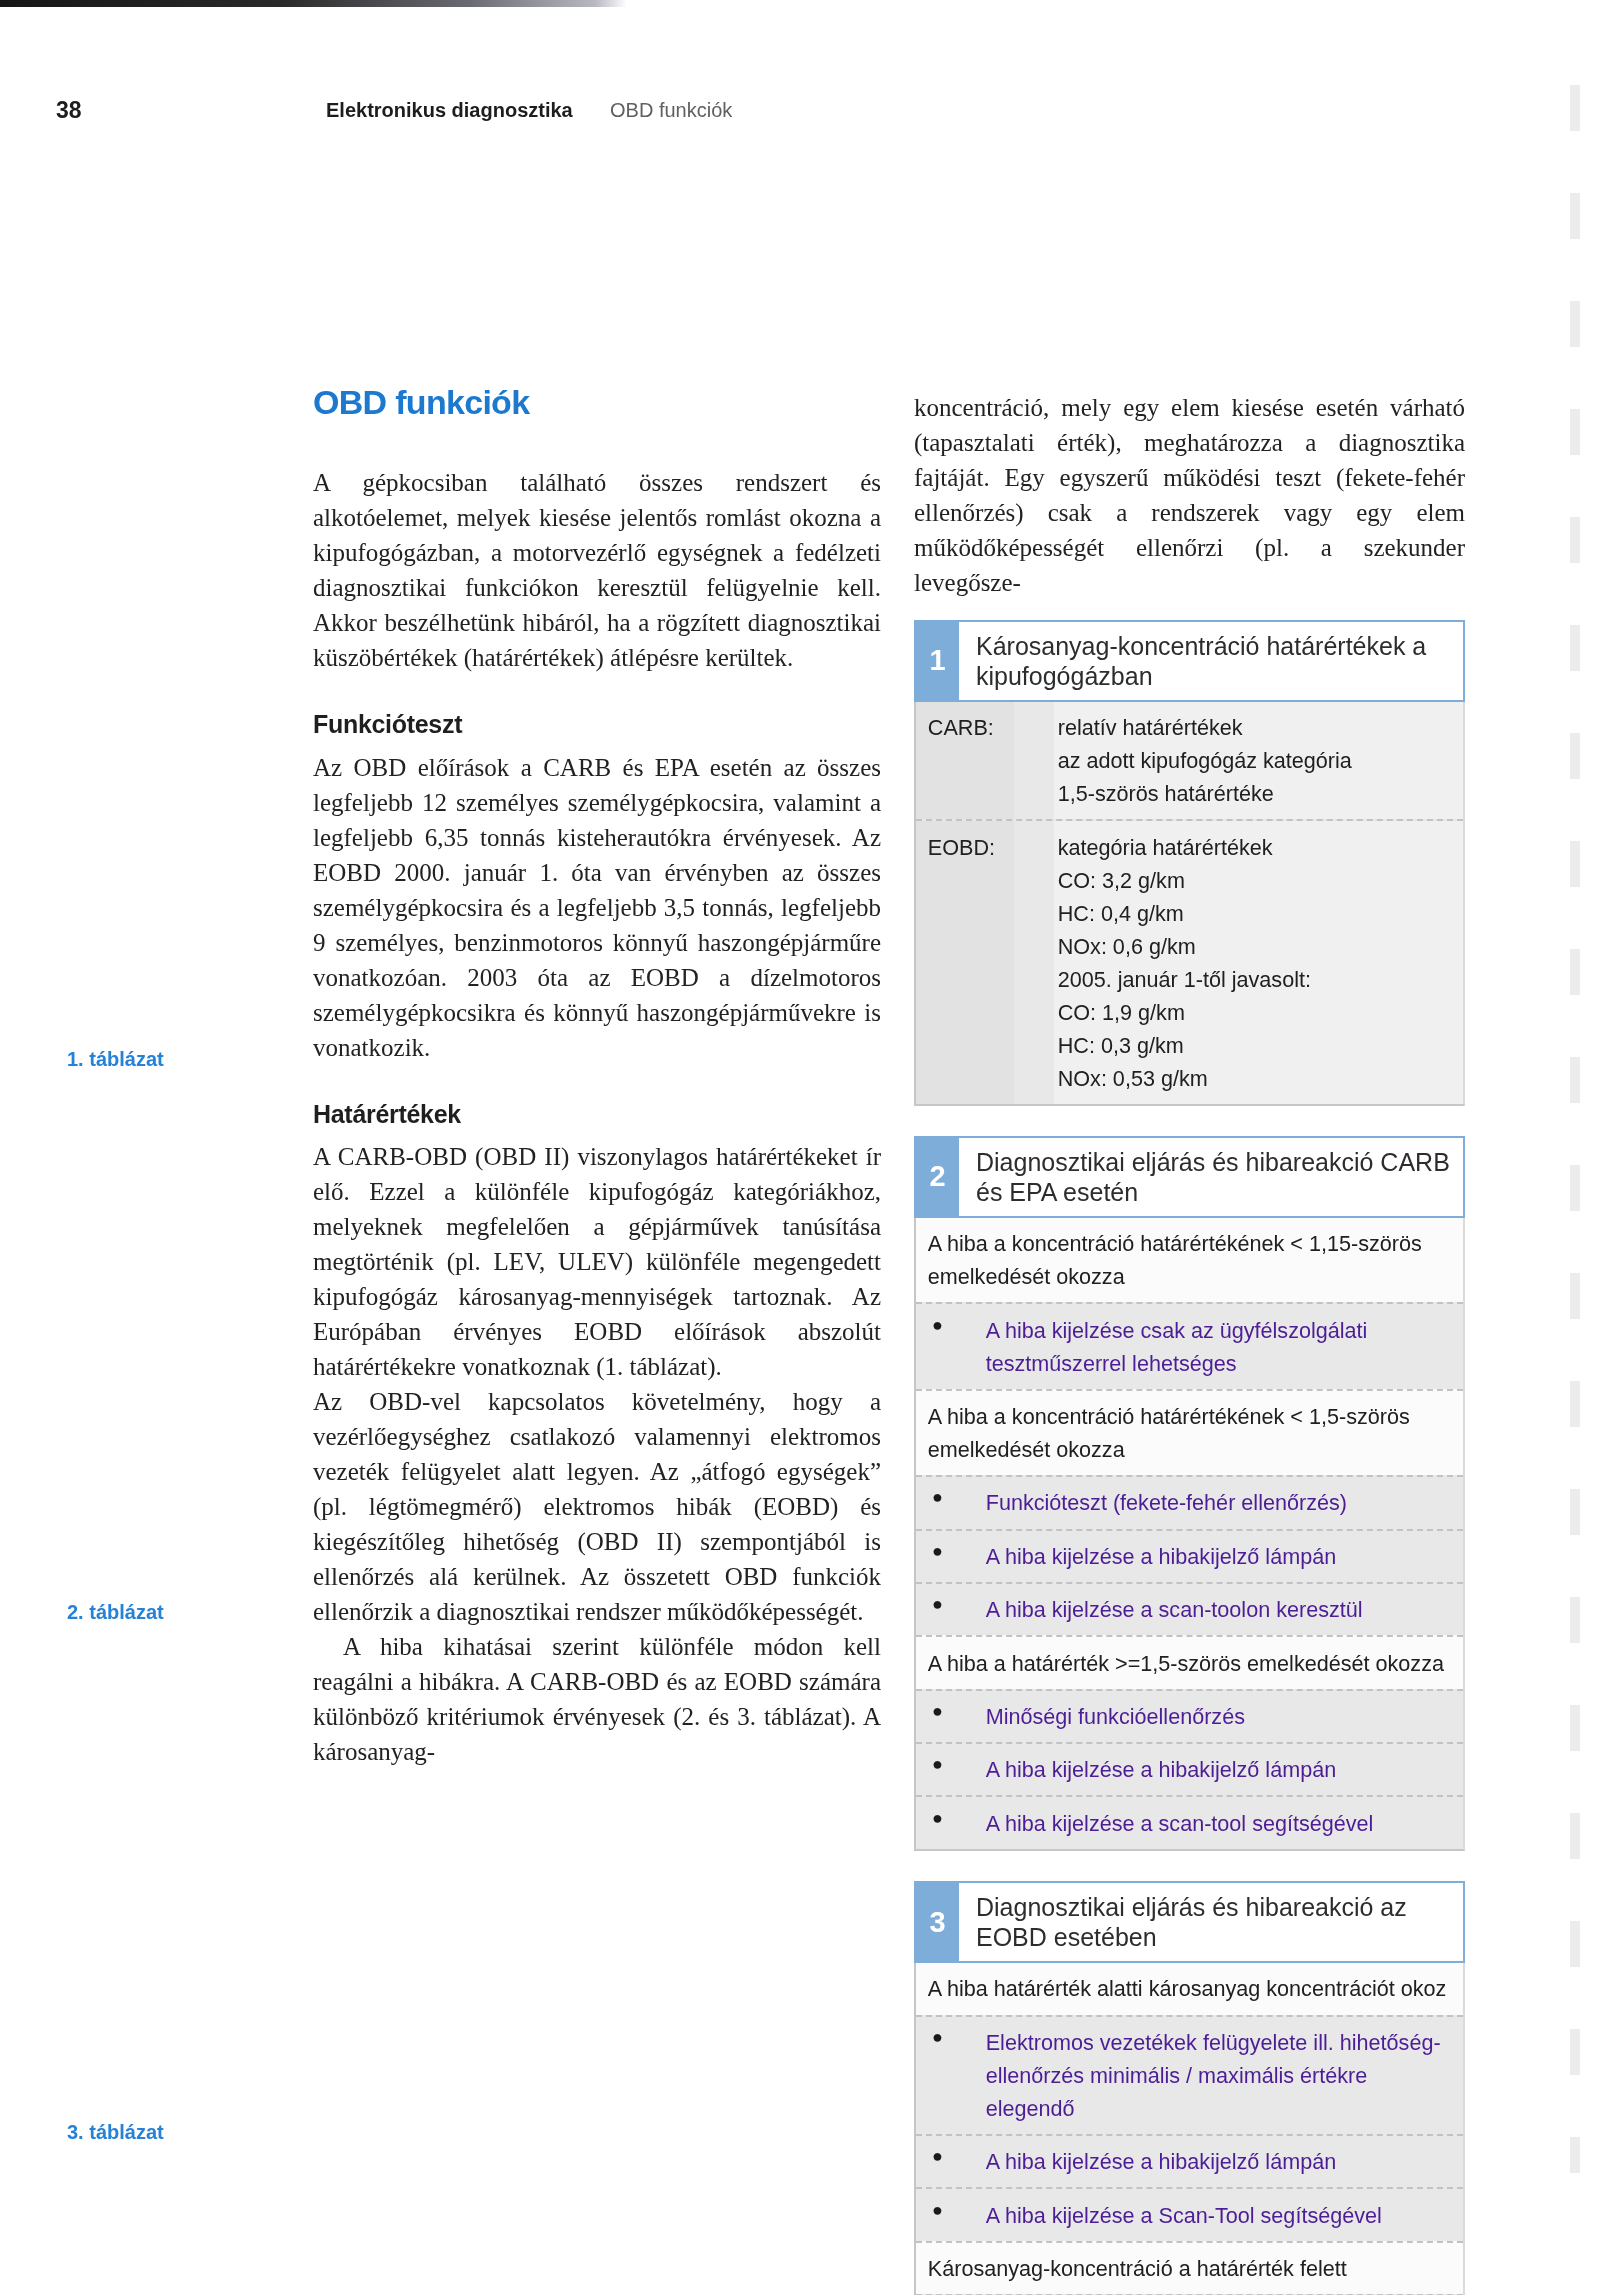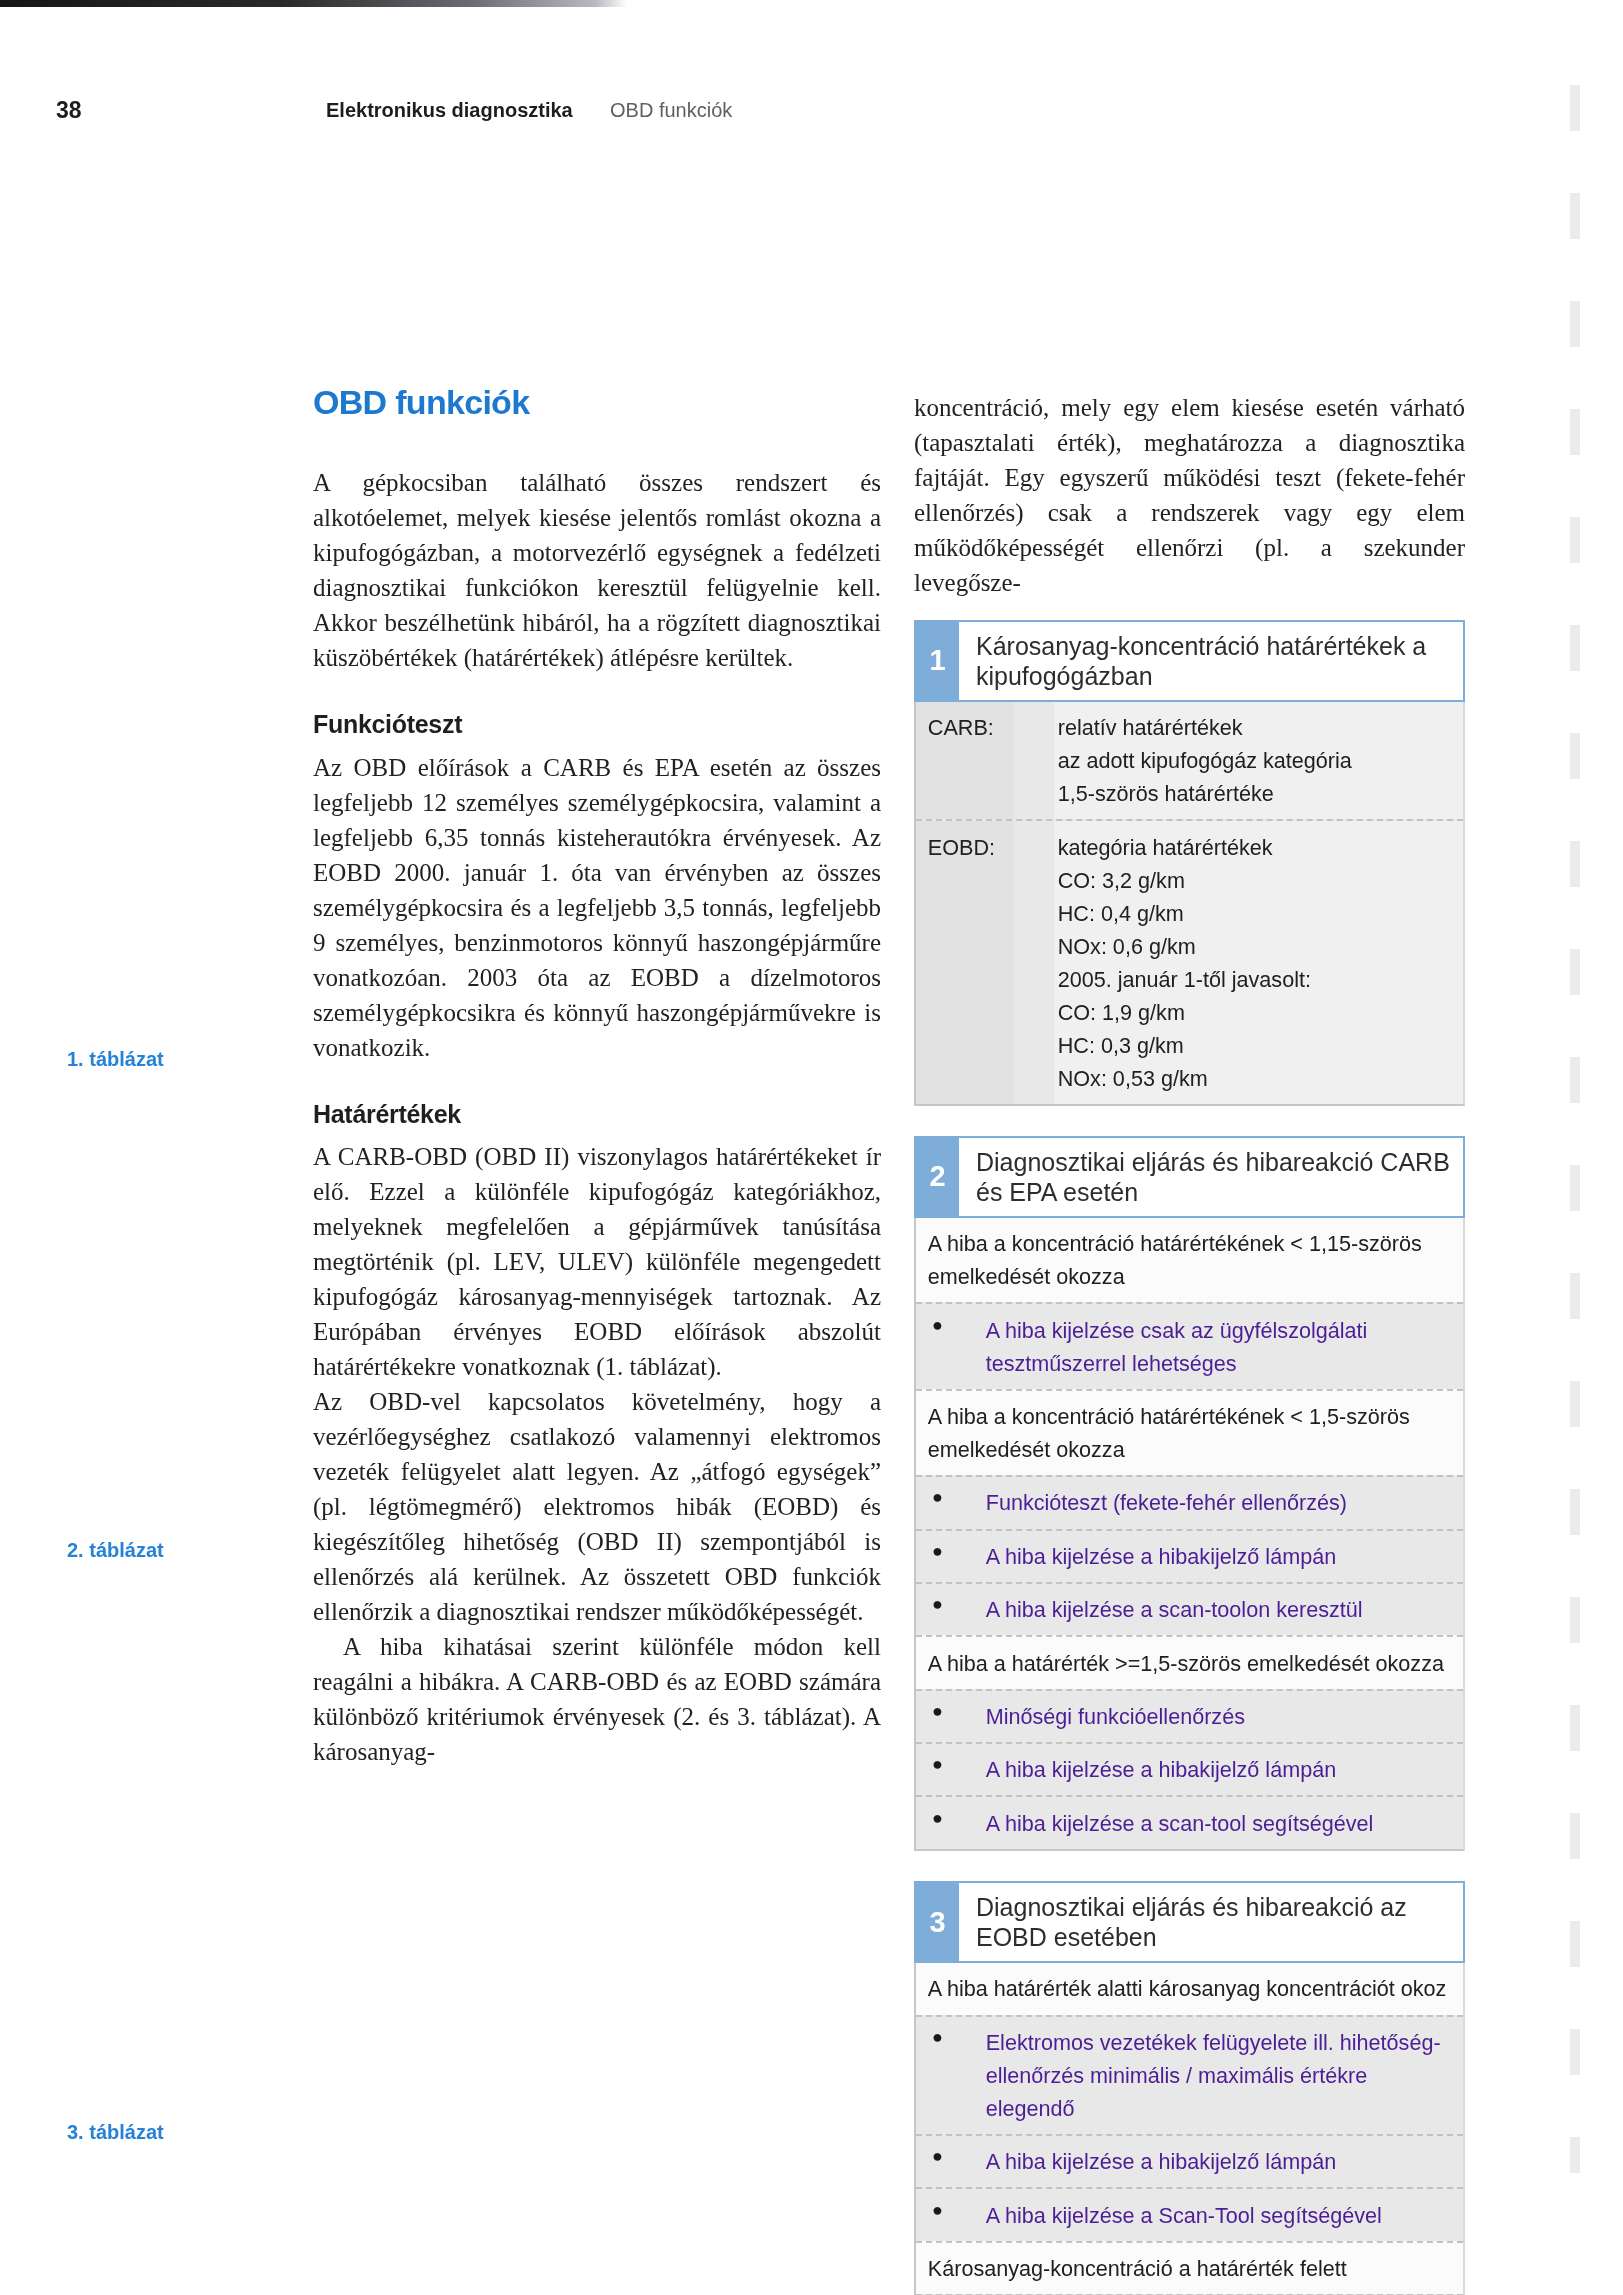"2. táblázat" .mlabel.l2 { top: 1539px -> 1601px }
